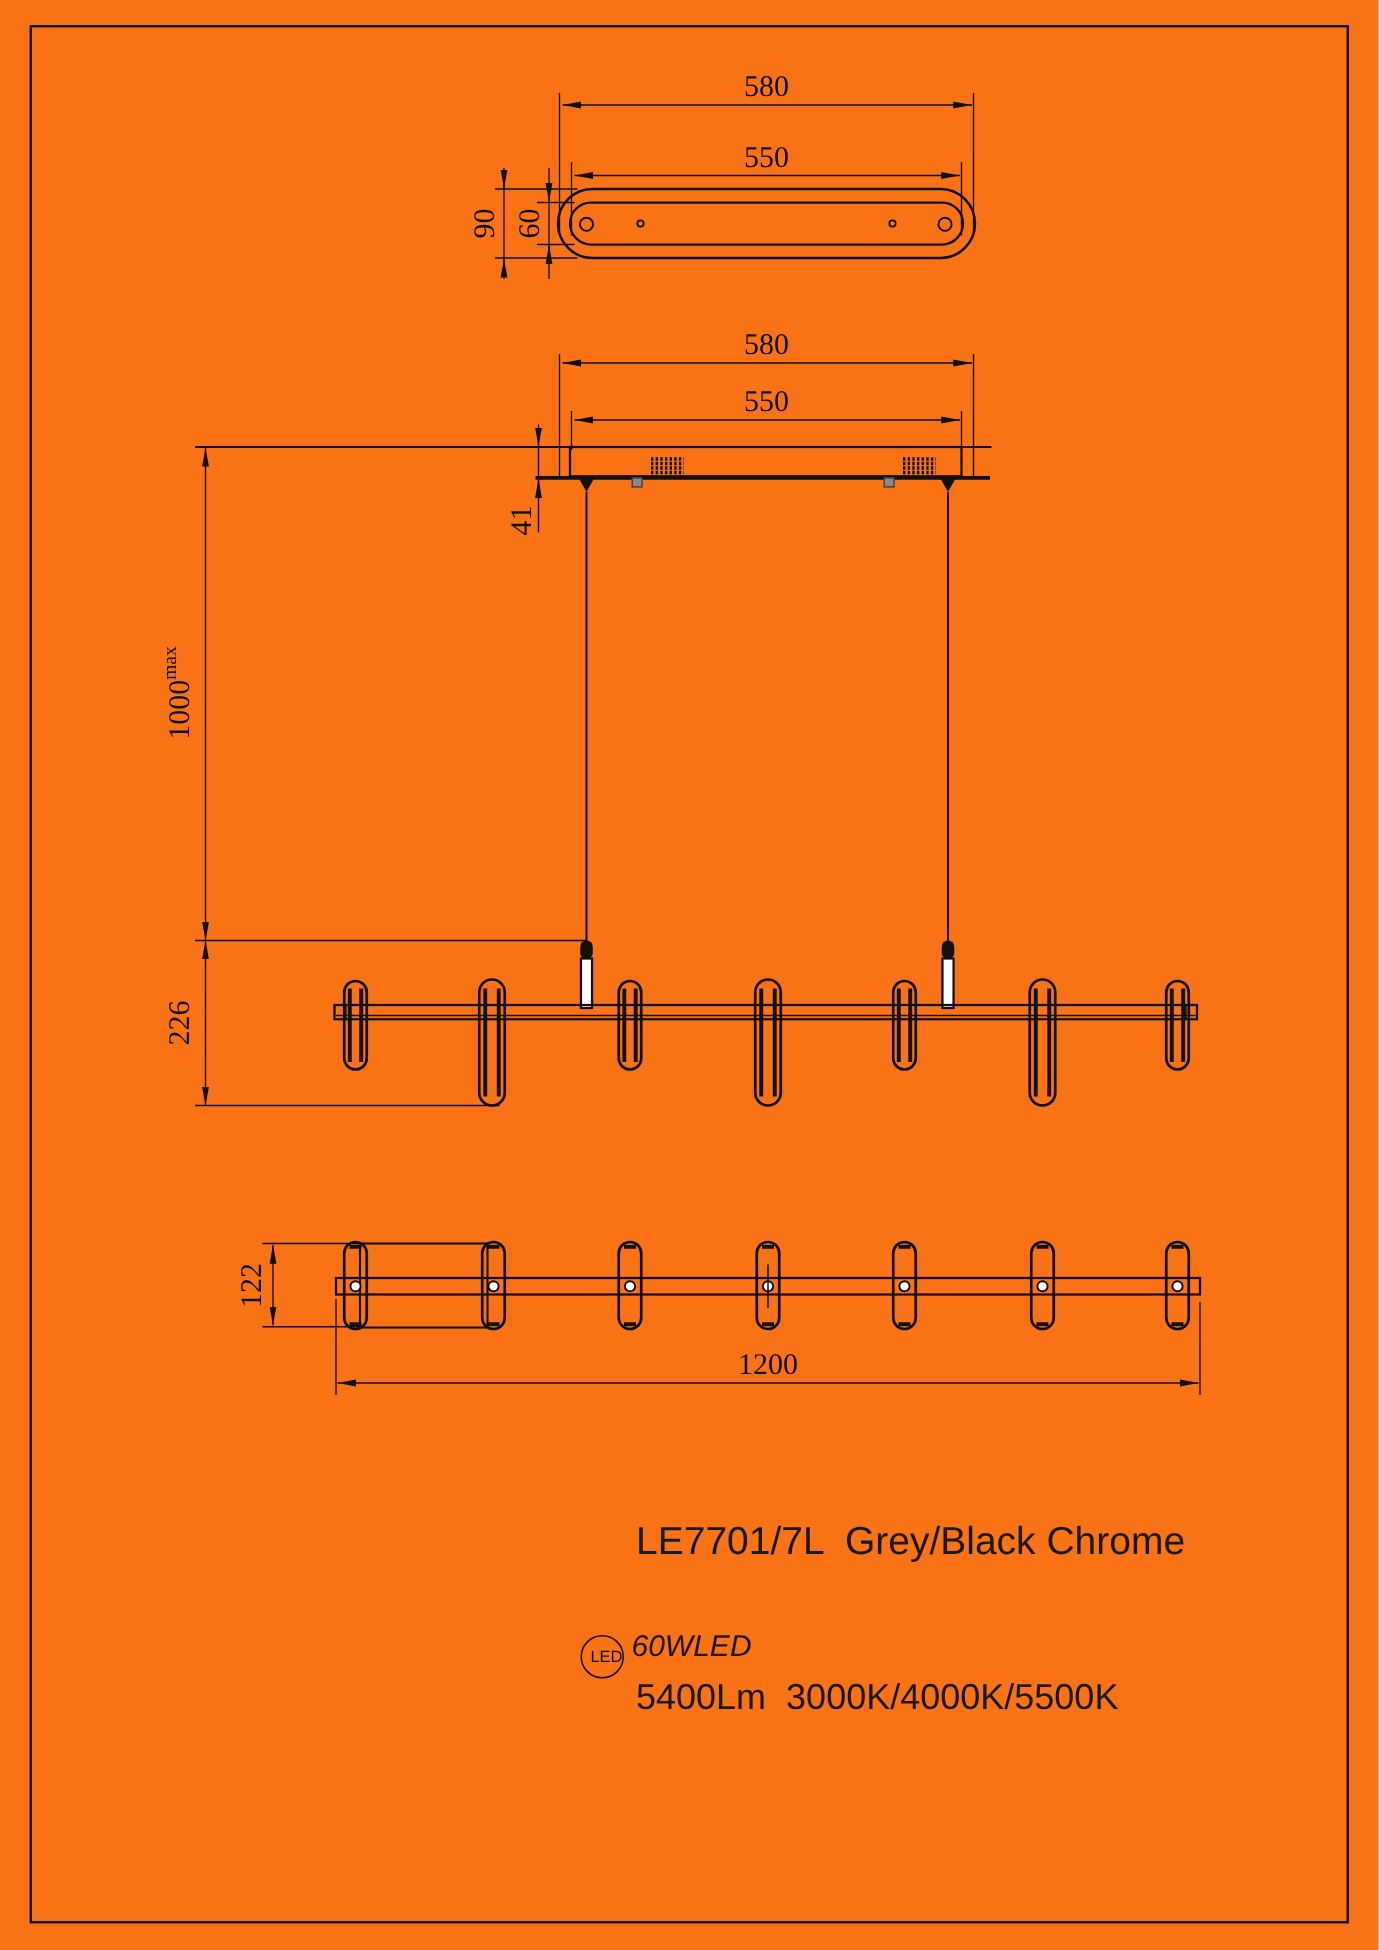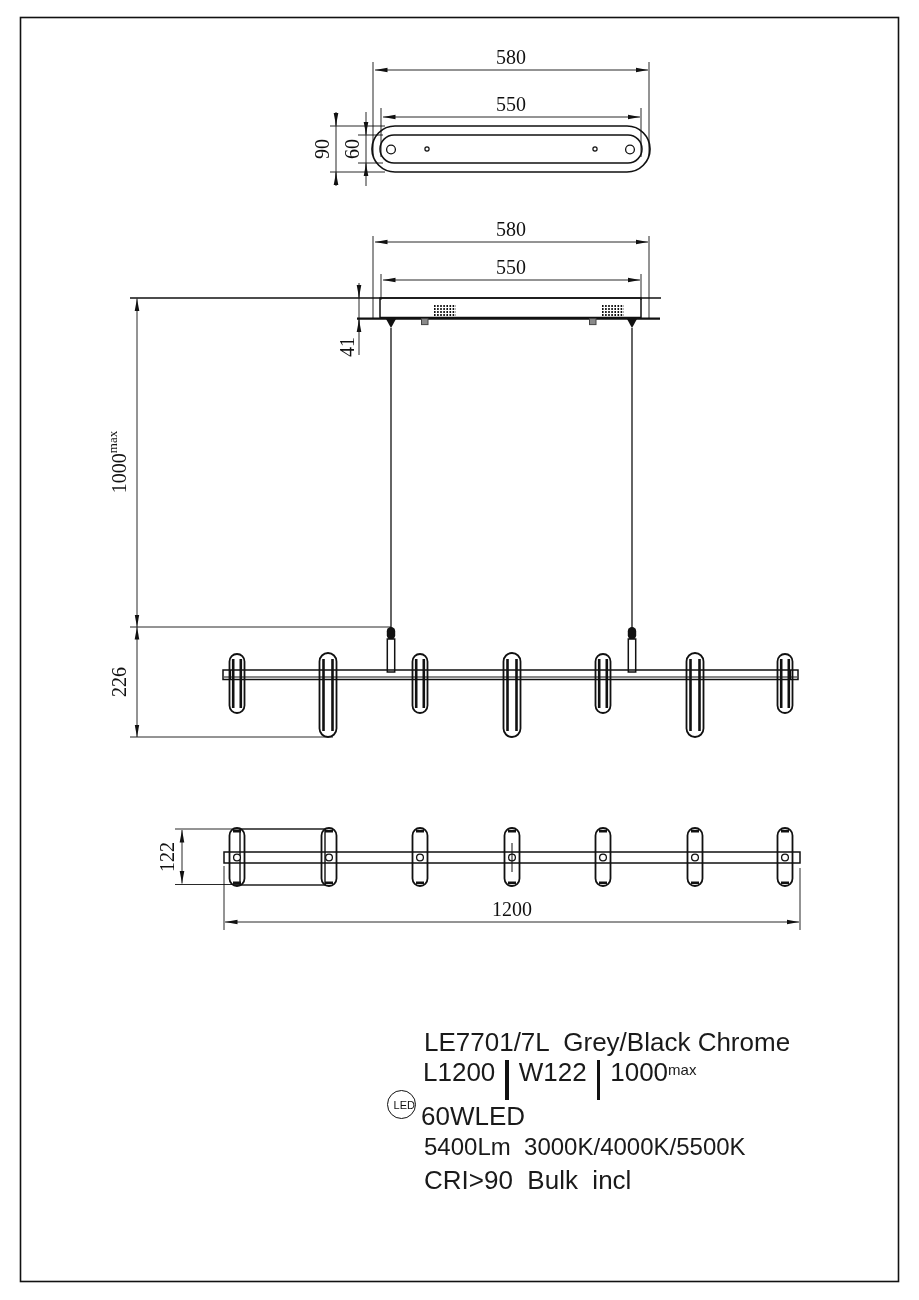"580" #sheet { background: #ffffff -> #f97316 }
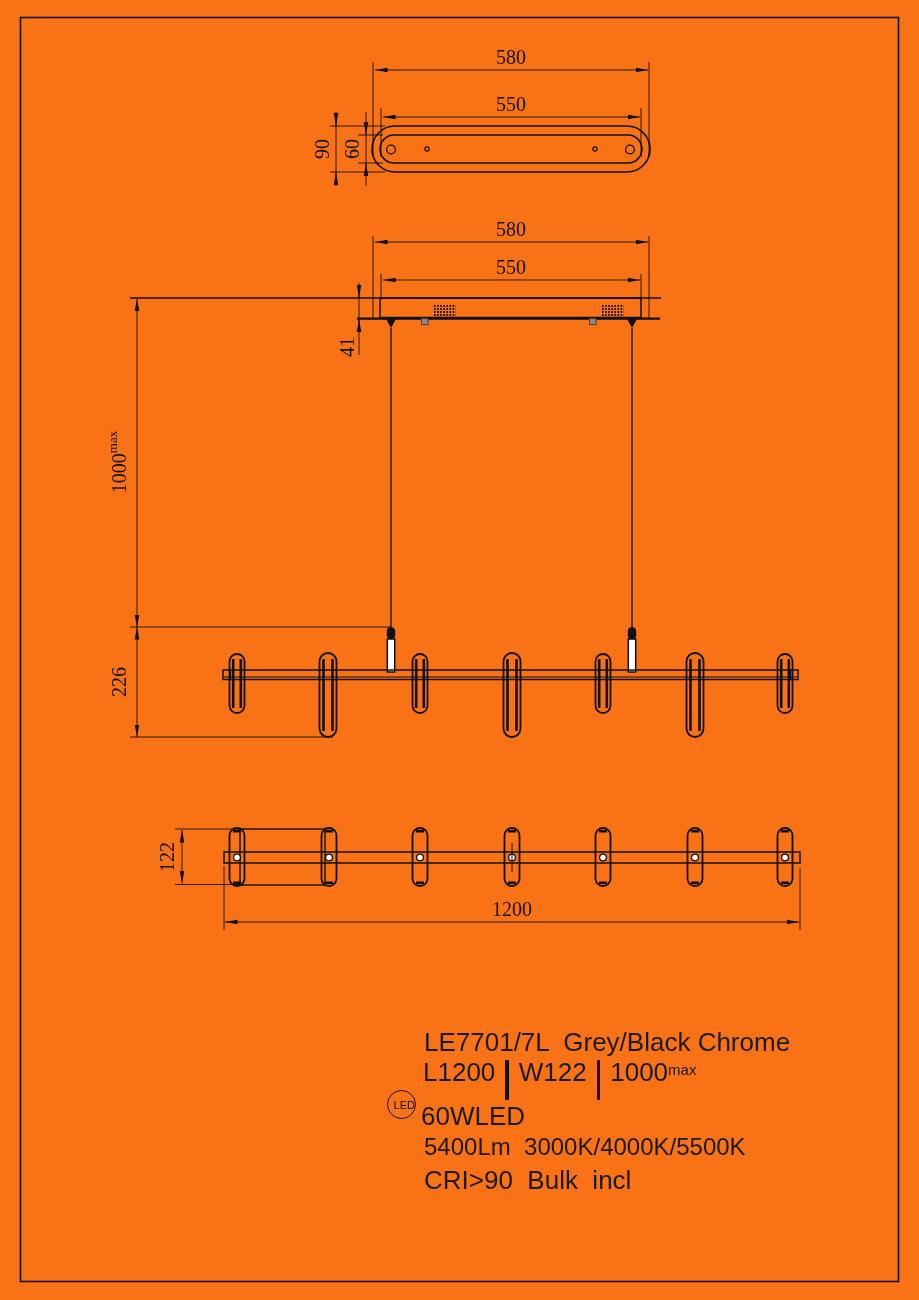"LE7701/7L Grey/Black Chrome" .spec { margin-top: 15px -> none }
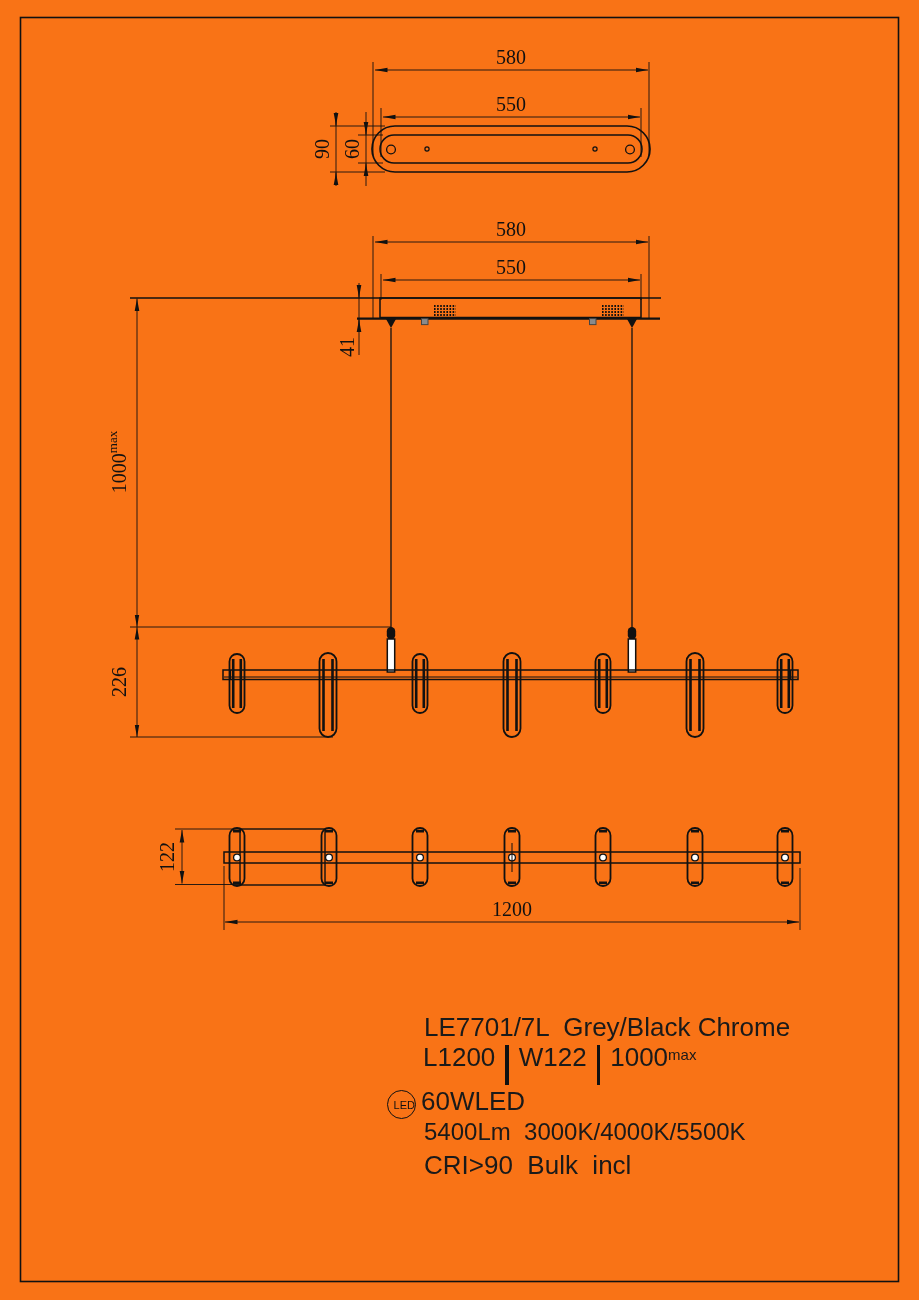"L1200" div.spec { html: <div> <span>L1200</span> <span></span> <span>W122</span> <span></span> <span><span>1000</span><span>max</span></span> </div> -> none }
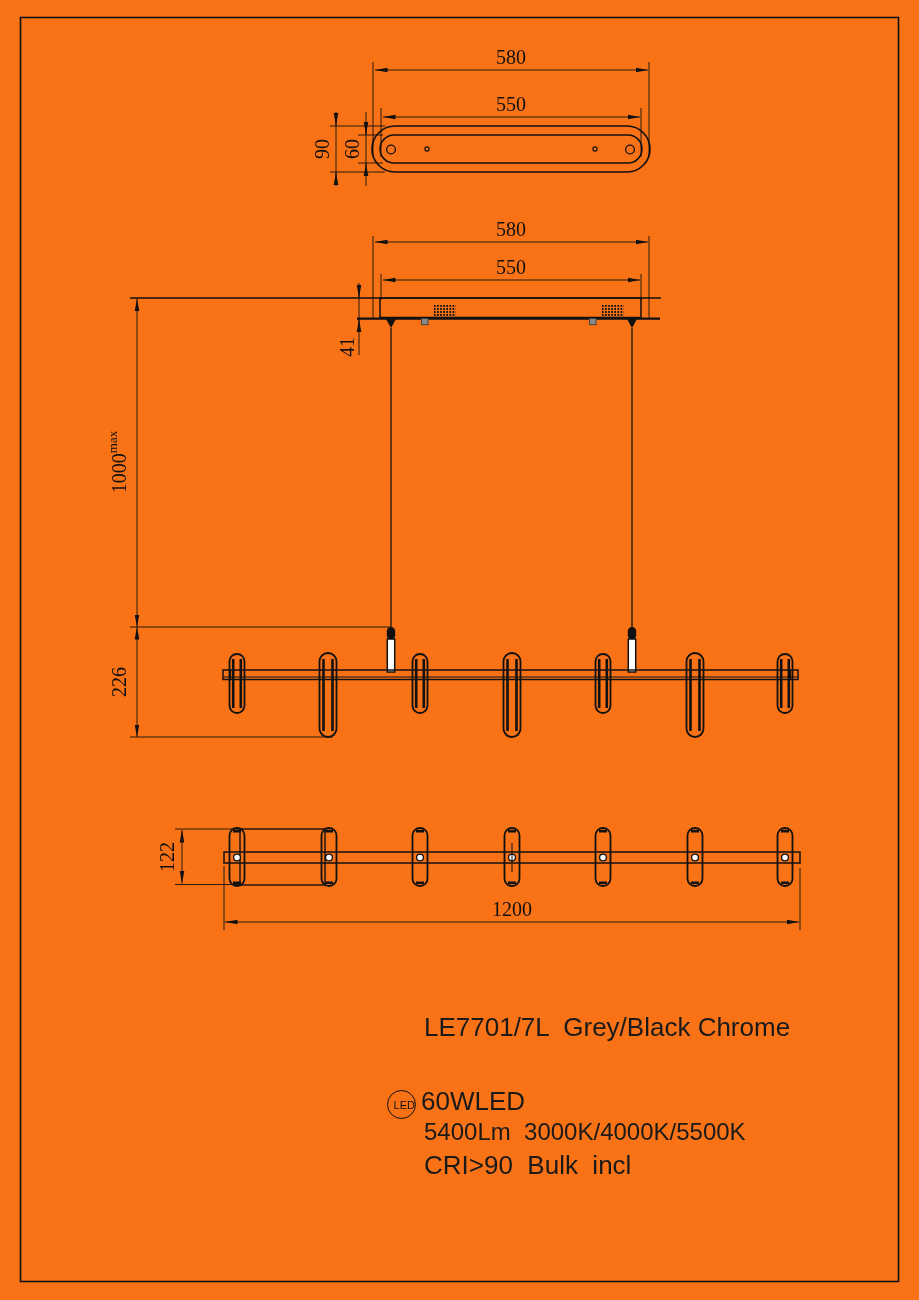"60WLED" .spec-watt { font-size: 26px -> 20px; font-style: none -> italic }
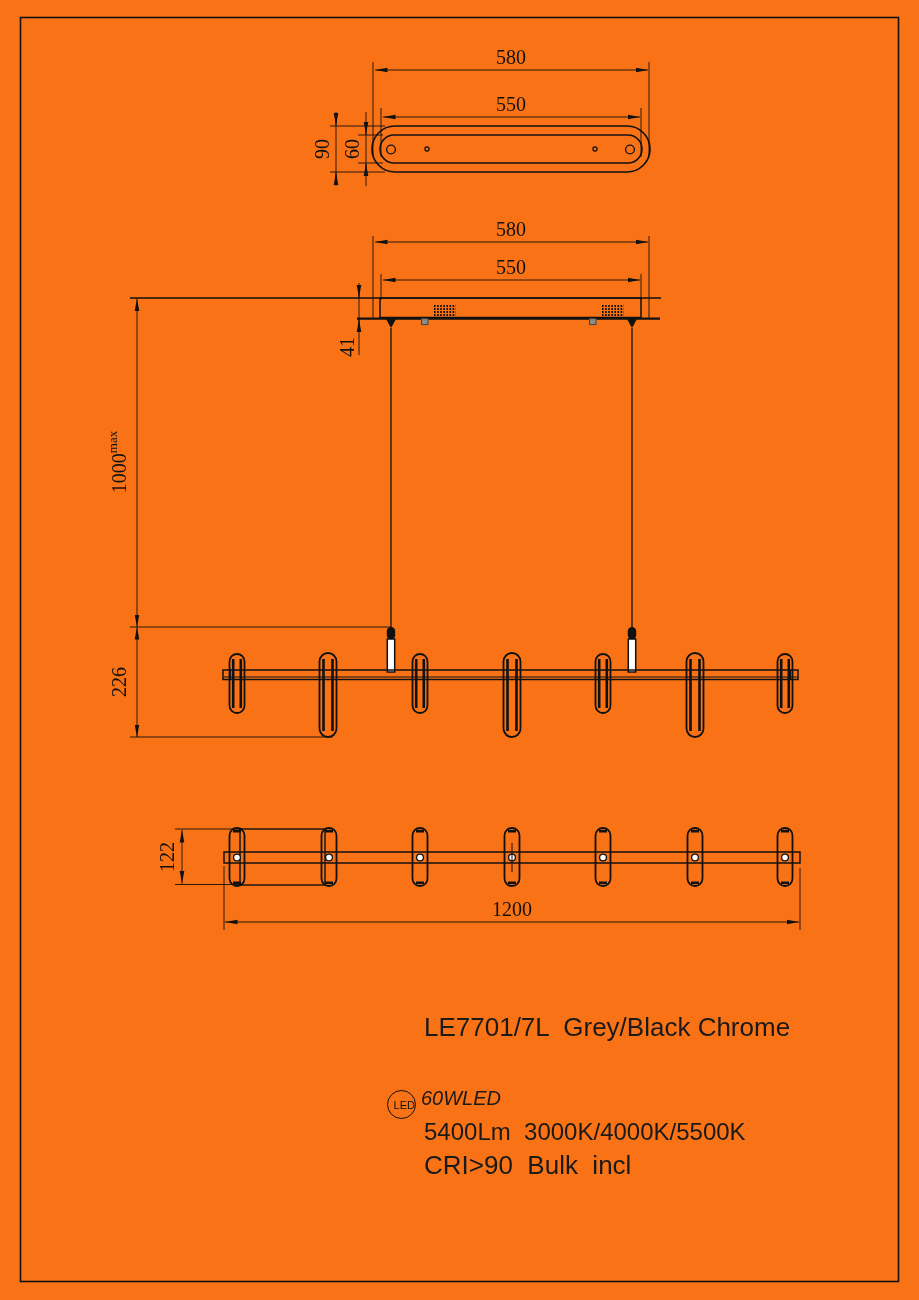"CRI>90 Bulk incl" div.spec { html: <div>CRI&gt;90 Bulk incl</div> -> none }
